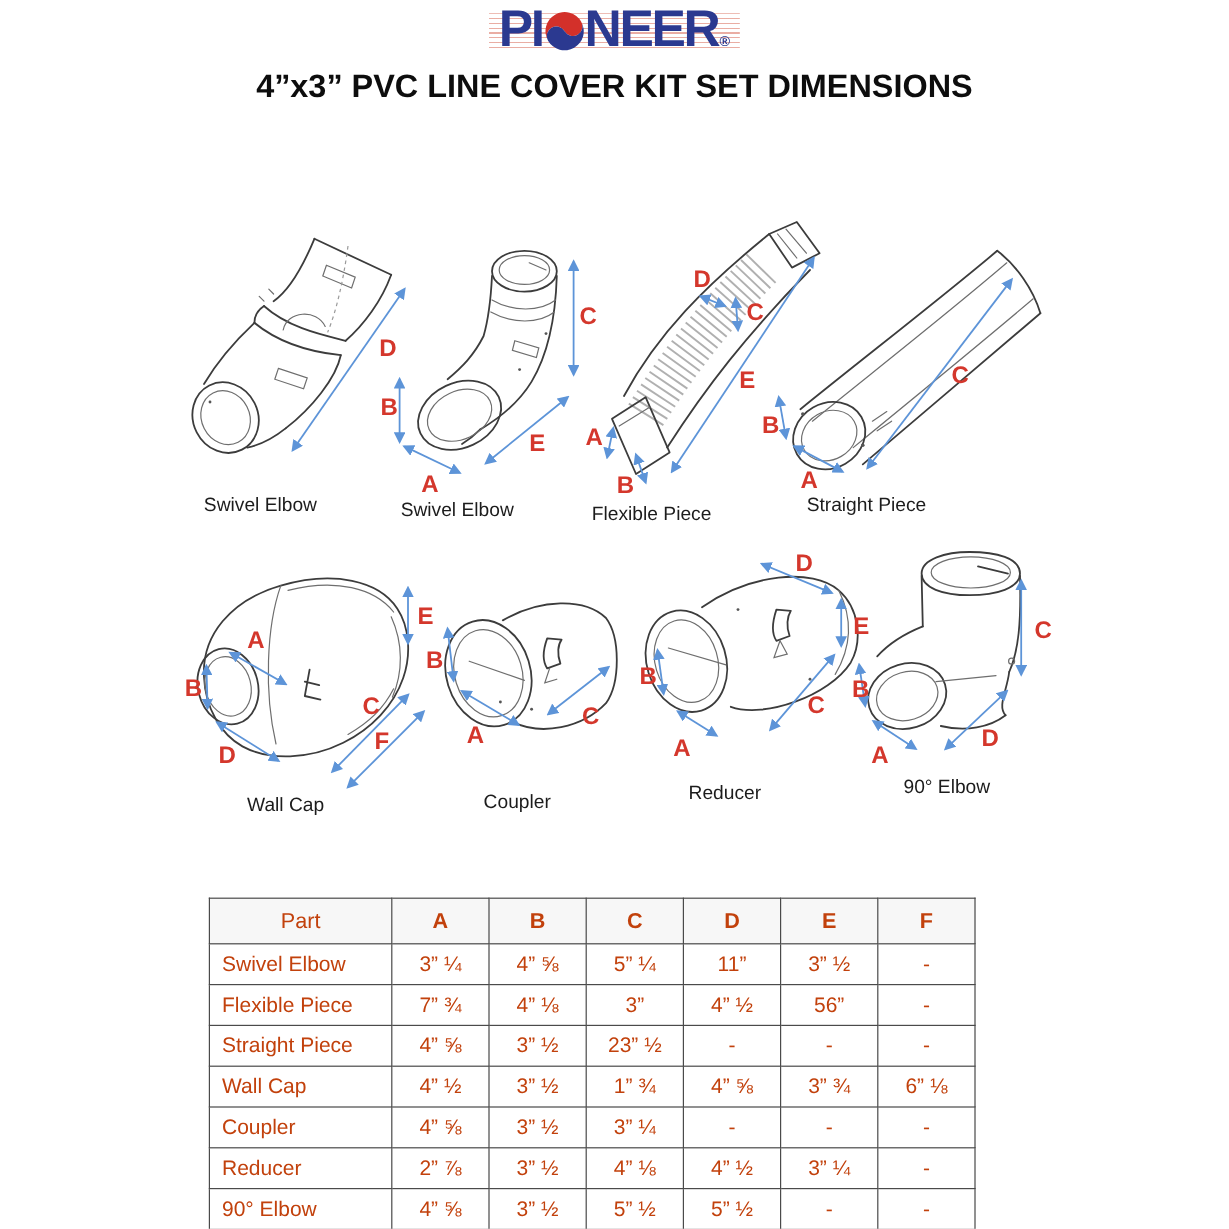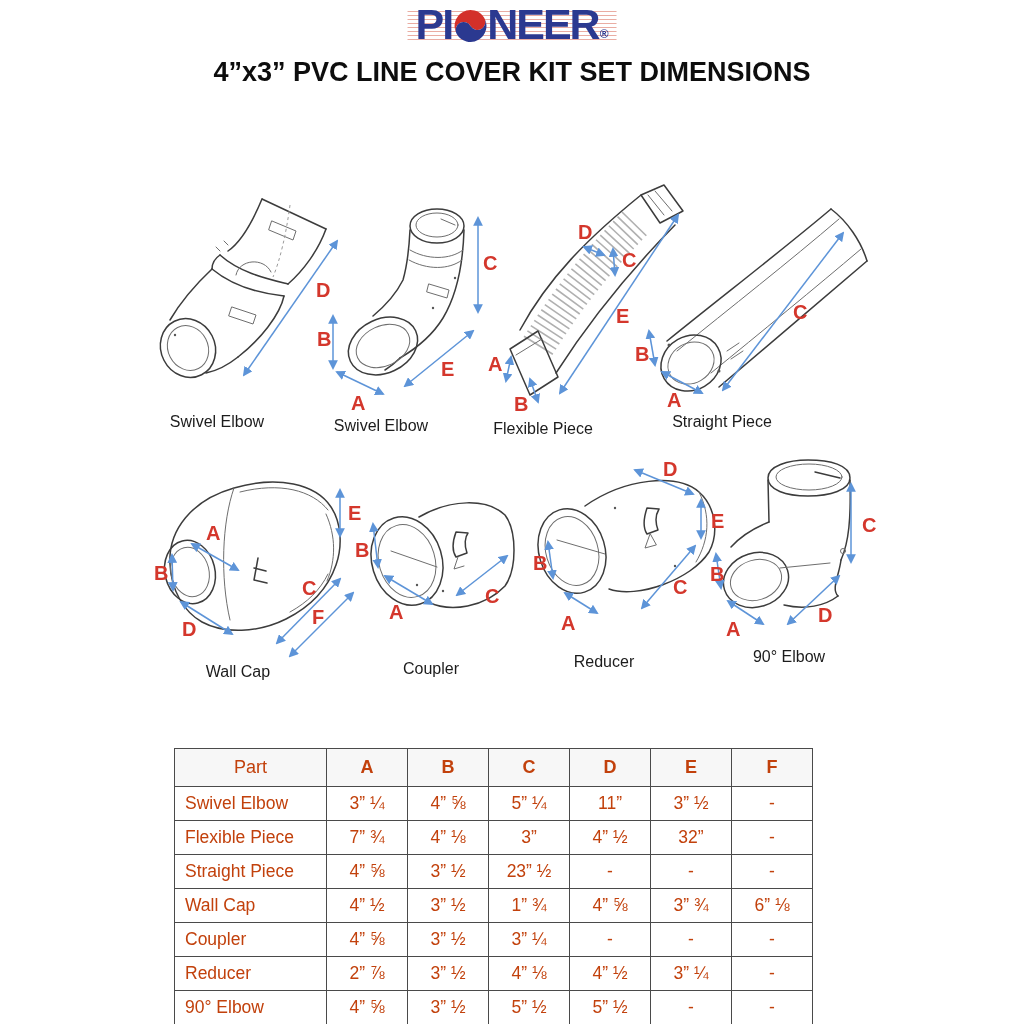"32”" td { text: 32 -> 56 }
